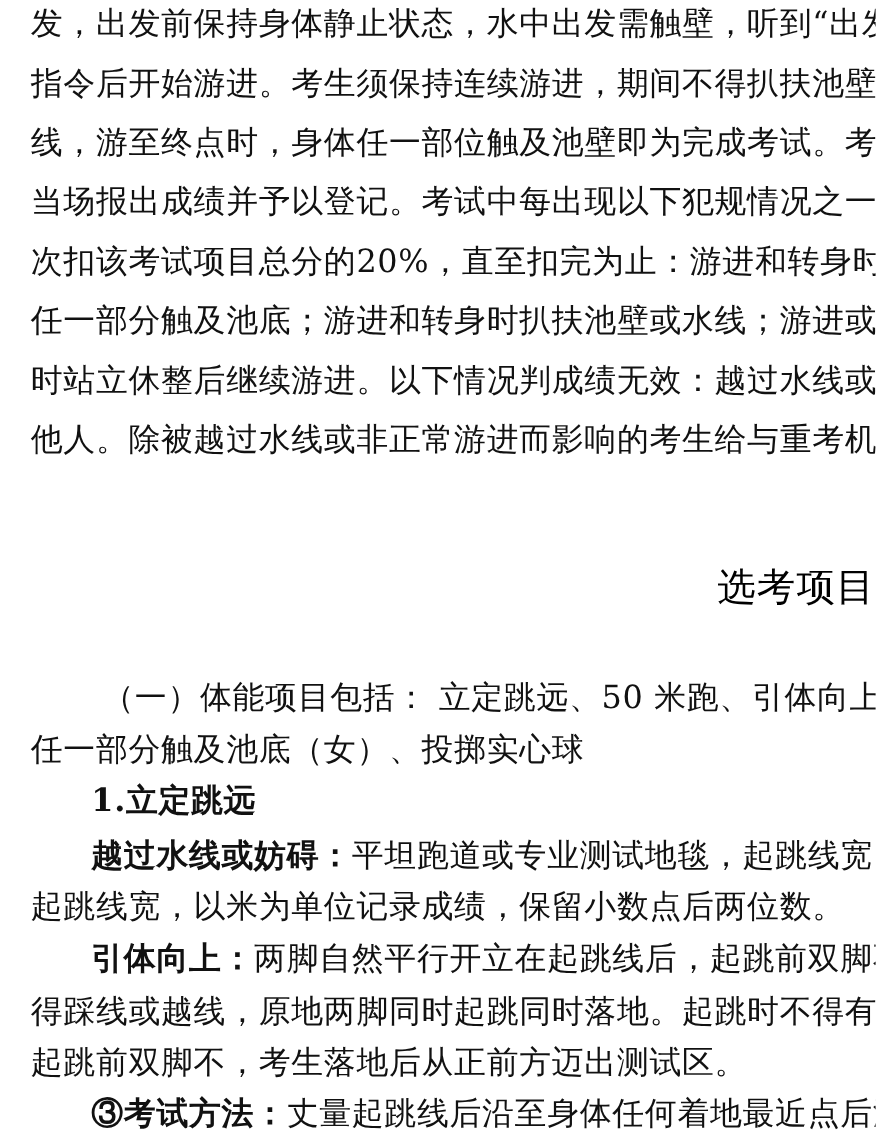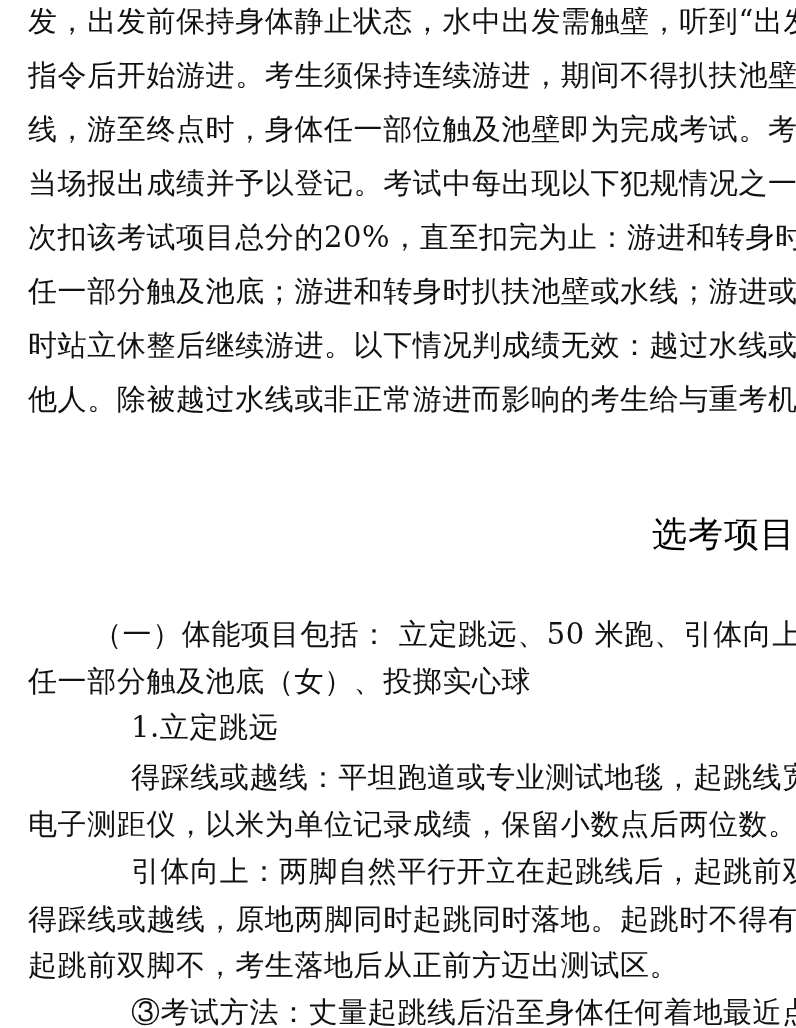"1.立定跳远" .bold { font-weight: normal -> bold; margin-left: 48px -> none }
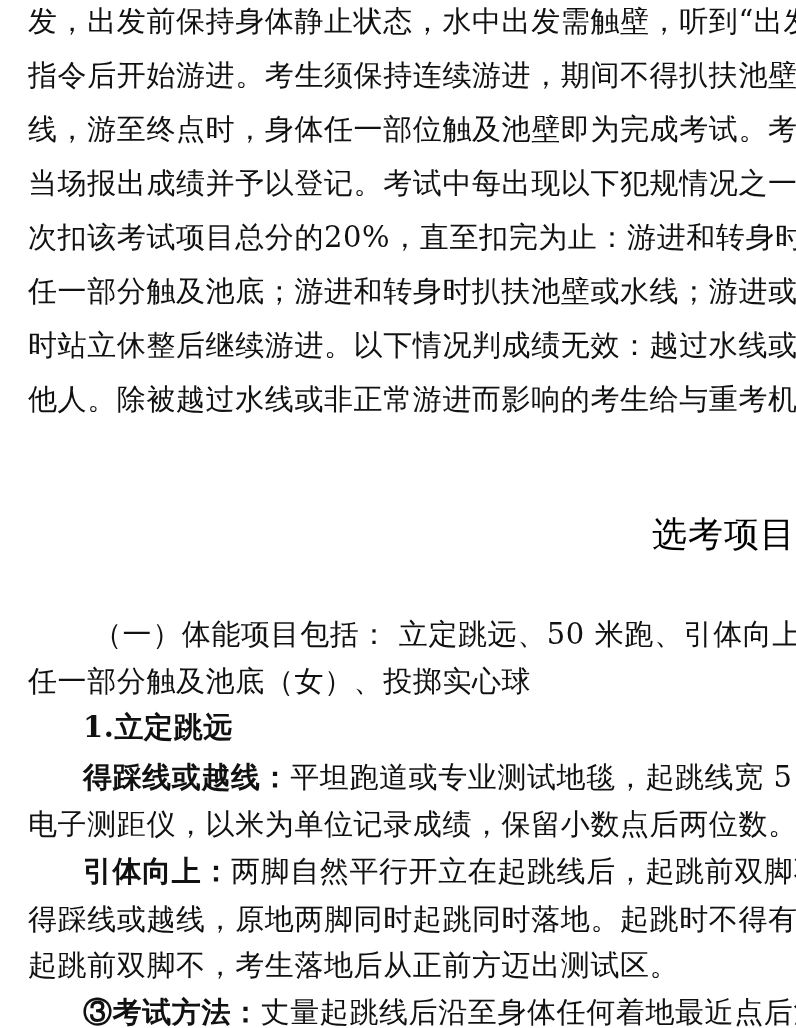"得踩线或越线：" span.bold { text: 得踩线或越线 -> 越过水线或妨碍 }
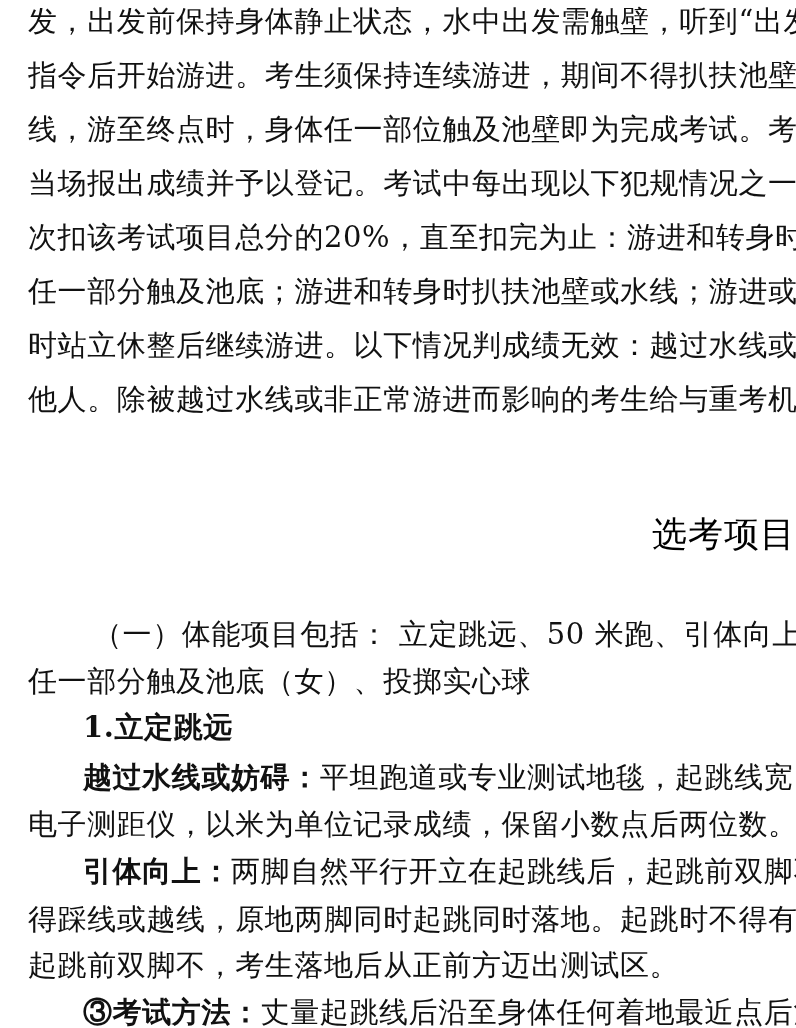"电子测距仪，以米为单位记录成绩，保留小数点后两位数。" div.line { text: 电子测距仪 -> 起跳线宽 }
